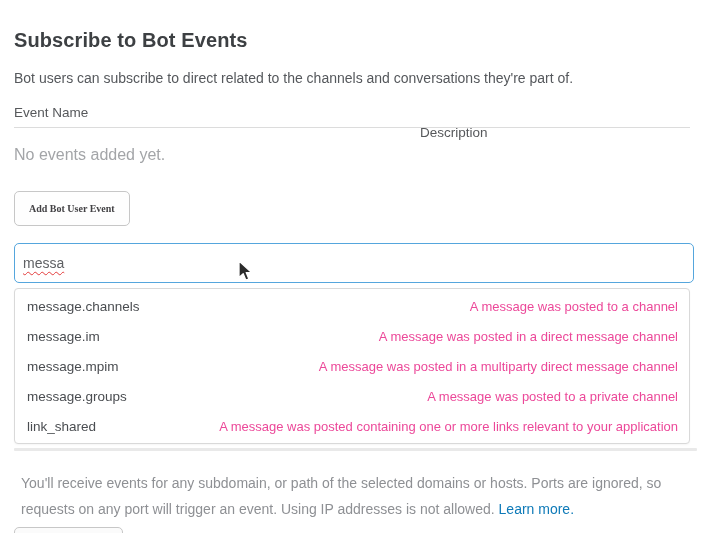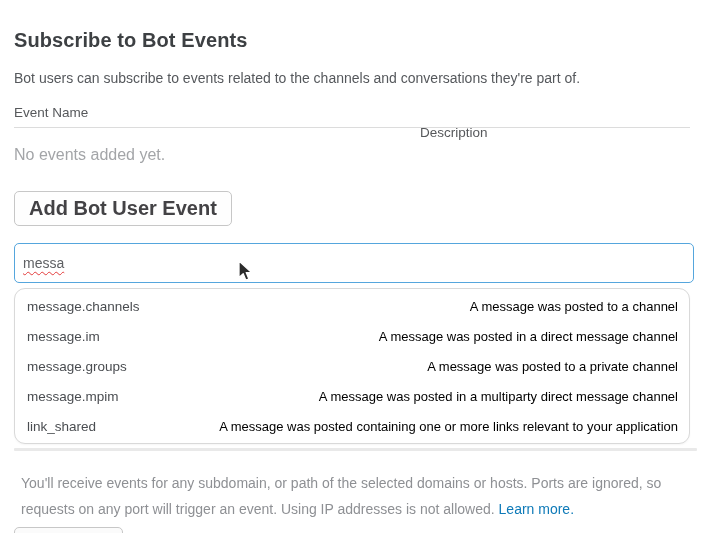"Bot users can subscribe to" p.page-subtitle { text: events -> direct }
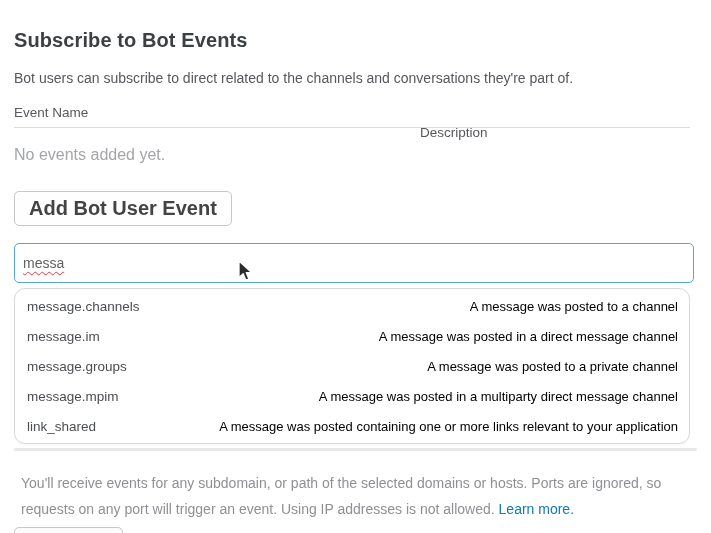"Add Bot User Event" .add-btn { font-family: Liberation Sans, sans-serif -> Liberation Serif, serif; font-size: 20px -> 10px }
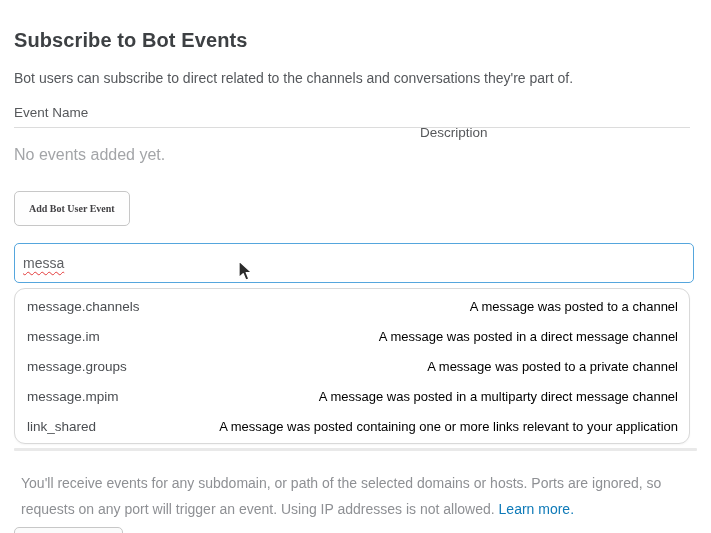"message.channels" .dropdown { border-radius: 11px -> 4px }
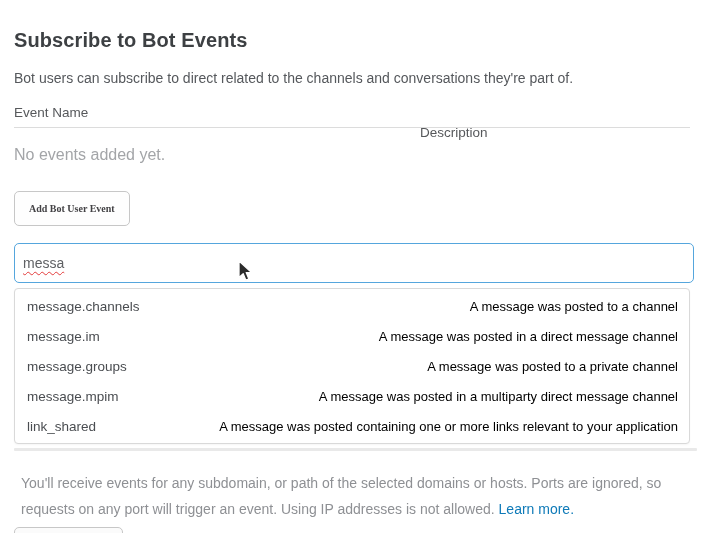"A message was posted to" .dd-desc { color: #000000 -> #ec4899 }
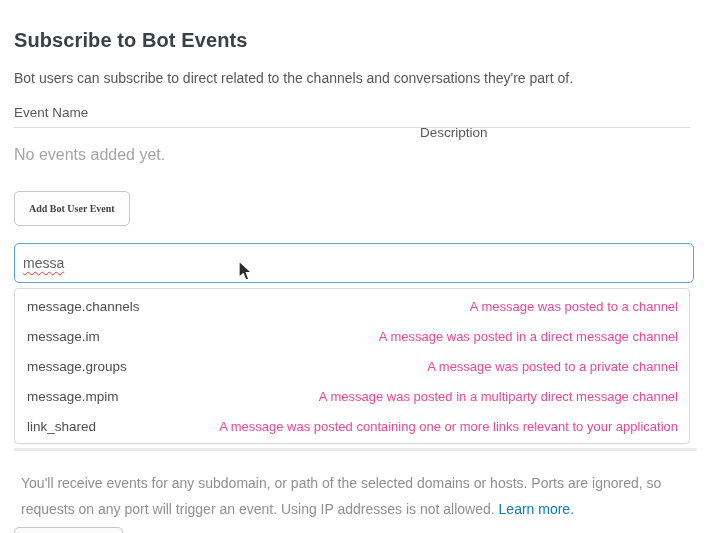"message.groups" div.dd-row { order: before "message.mpim" -> after "message.mpim" }
